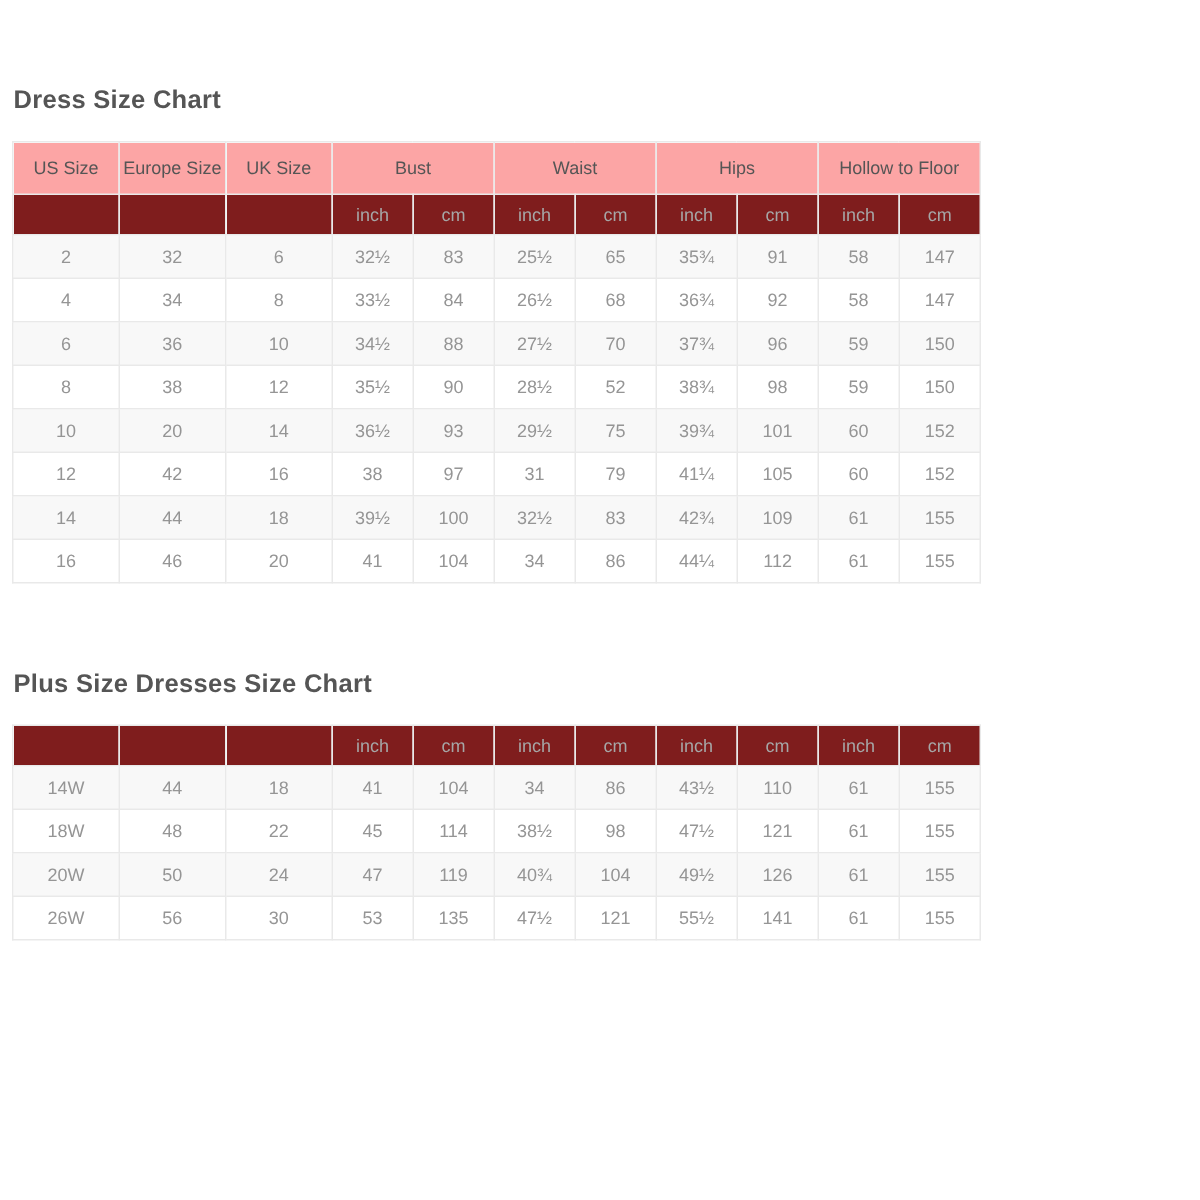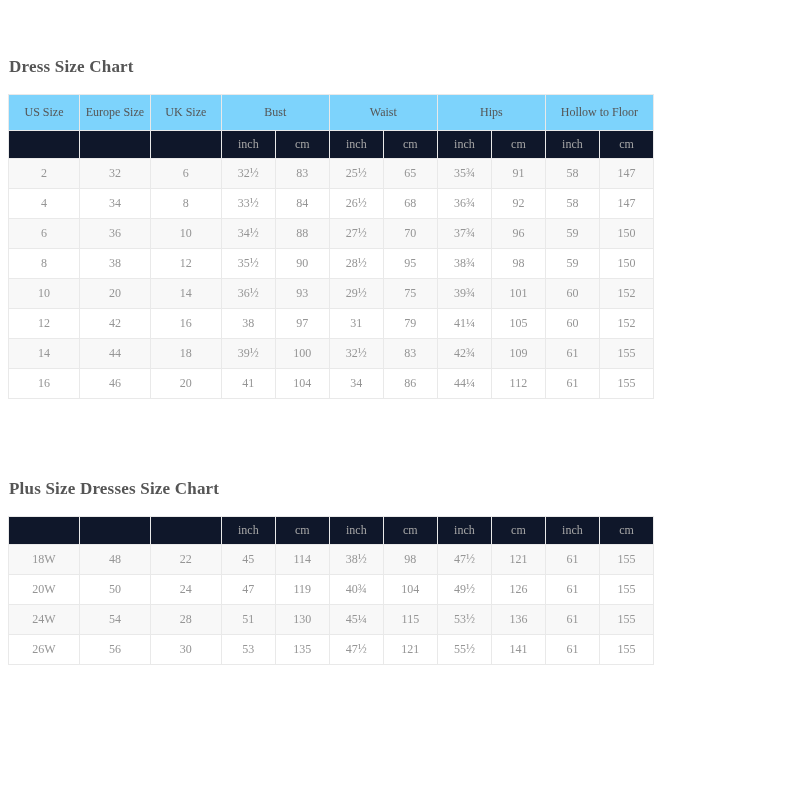"Dress Size Chart" .page { font-family: Liberation Serif, serif -> none }
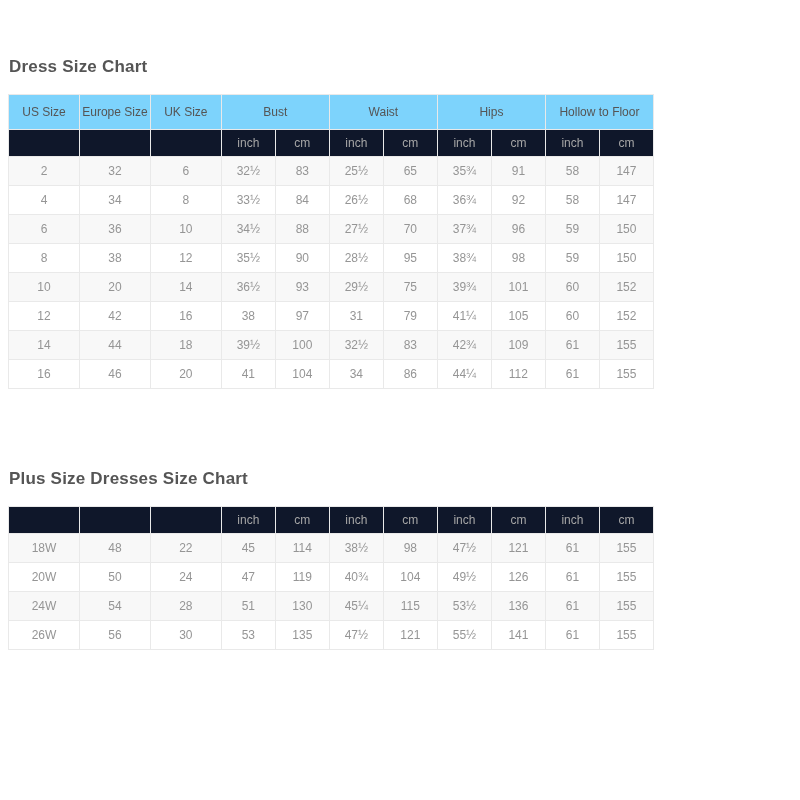"US Size" tr.group-row th { background: #7dd3fc -> #fca5a5 }
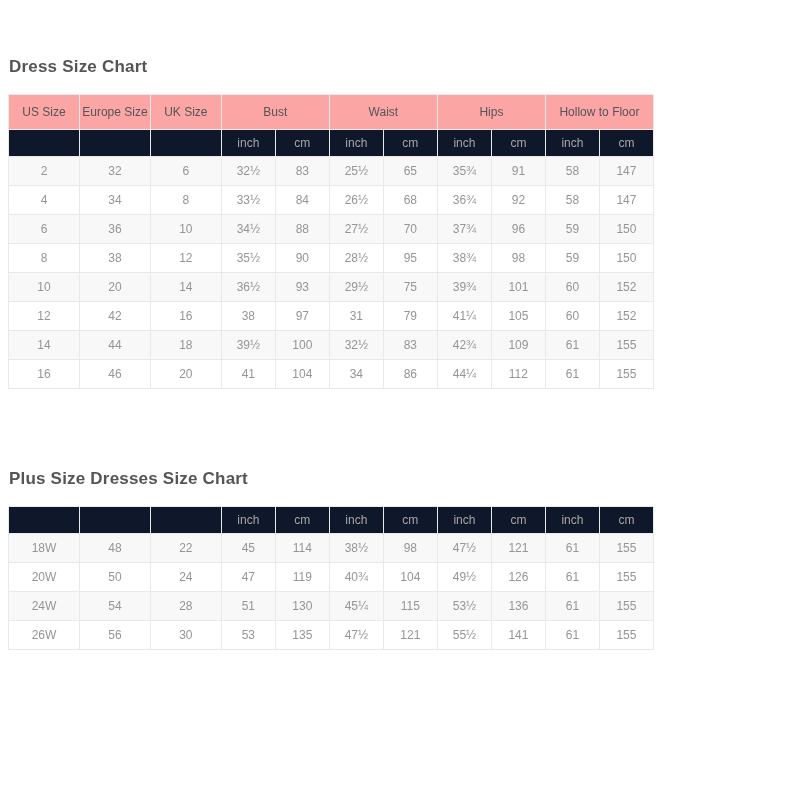"inch" tr.unit-row th { background: #0f172a -> #7f1d1d }
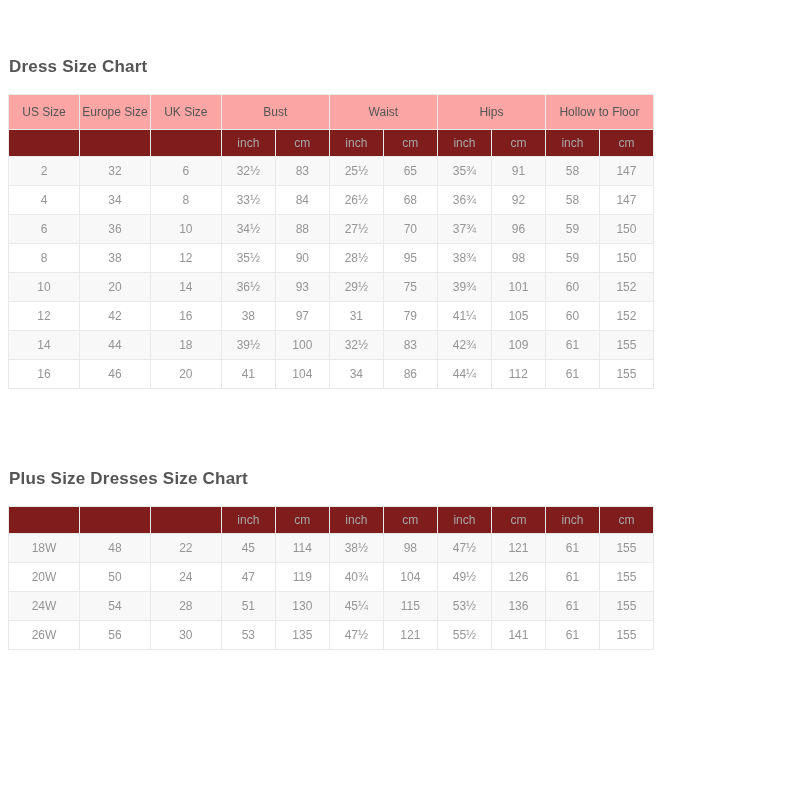"95" td { text: 95 -> 52 }
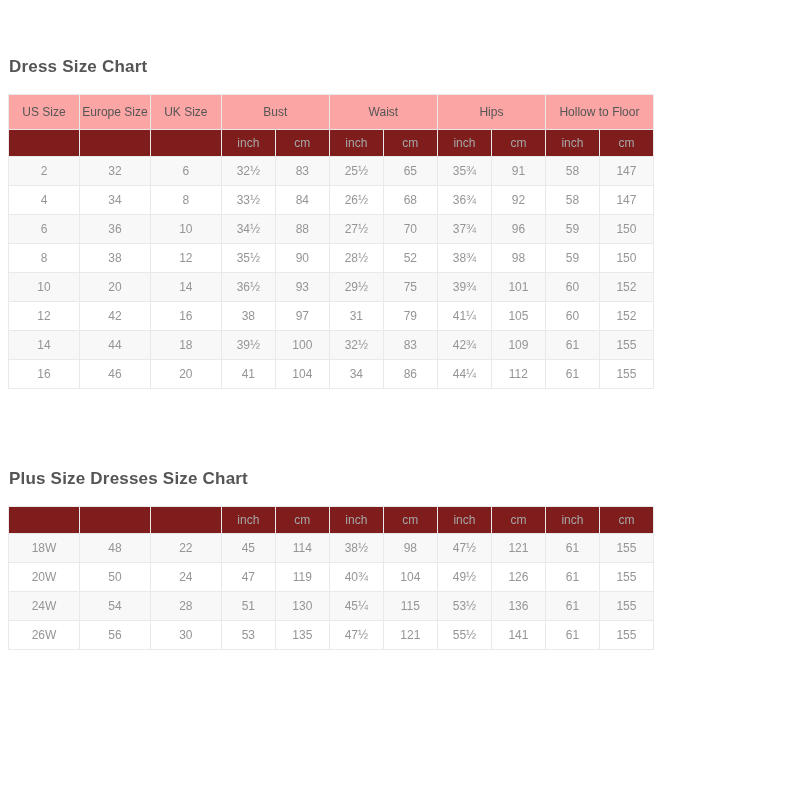"Plus Size Dresses Size Chart" .chart-section + .chart-section { margin-top: 80px -> 57px }
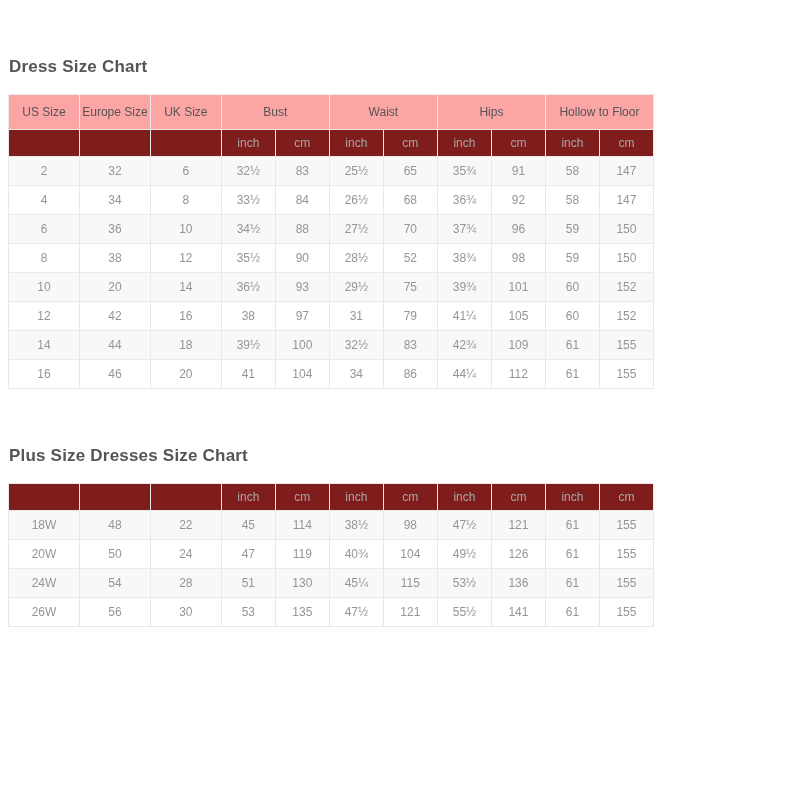"14W" tr { html: none -> <tr> <td>14W</td> <td>44</td> <td>18</td> <td>41</td> <td>104</td> <td>34</td> <td>86</td> <td>43½</td> <td>110</td> <td>61</td> <td>155</td> </tr> }
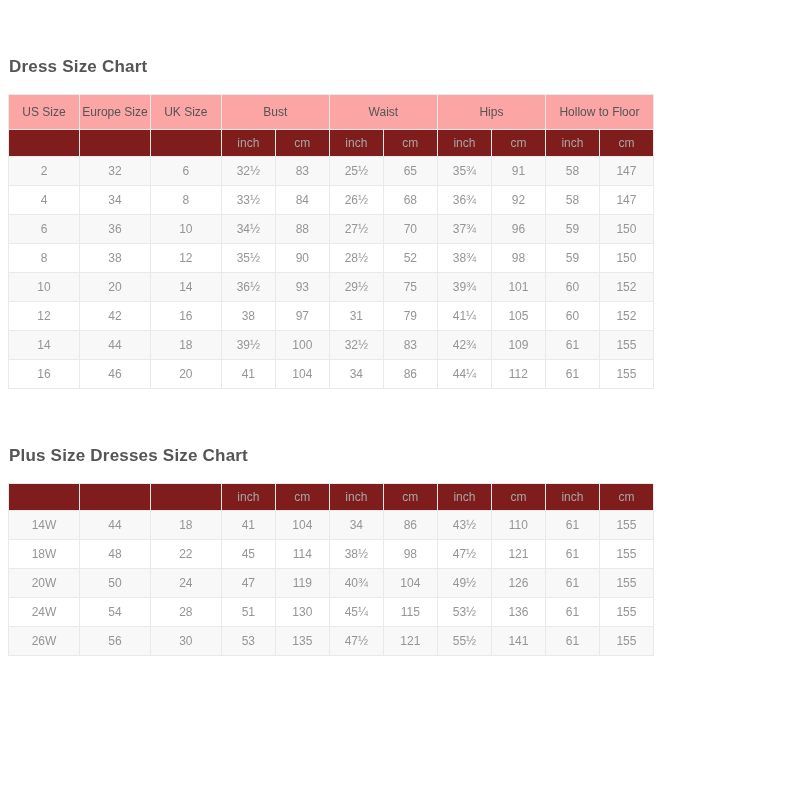"24W" tr { html: <tr> <td>24W</td> <td>54</td> <td>28</td> <td>51</td> <td>130</td> <td>45¼</td> <td>115</td> <td>53½</td> <td>136</td> <td>61</td> <td>155</td> </tr> -> none }
